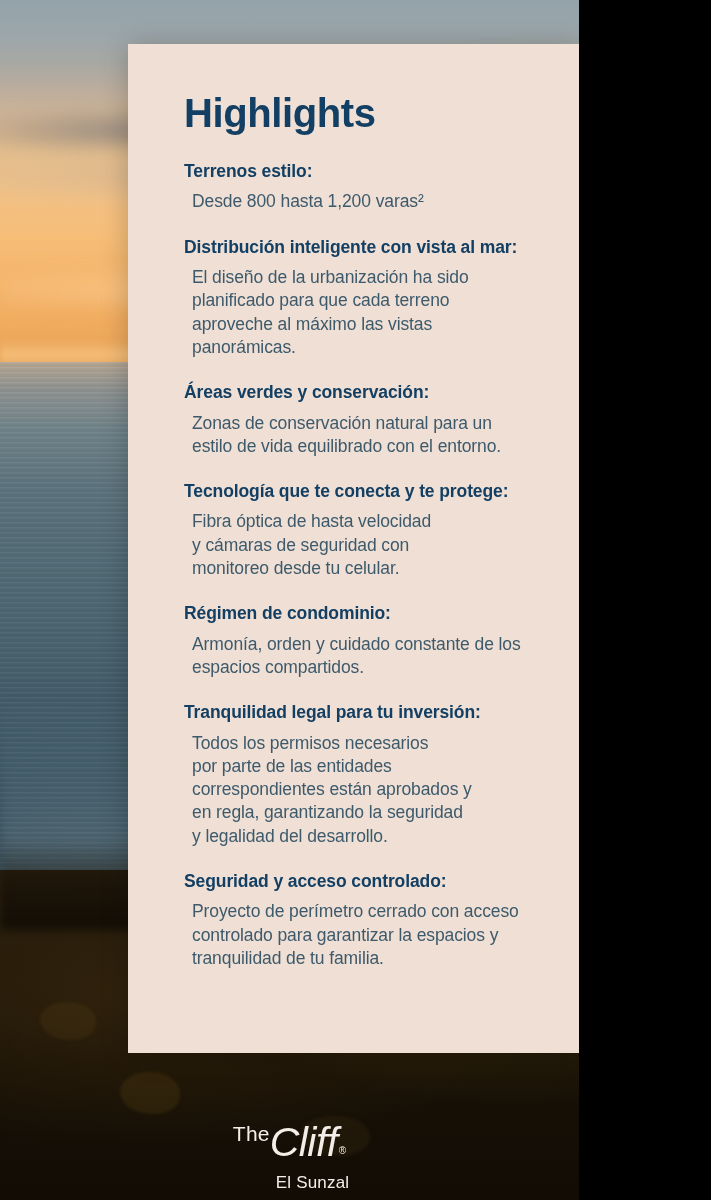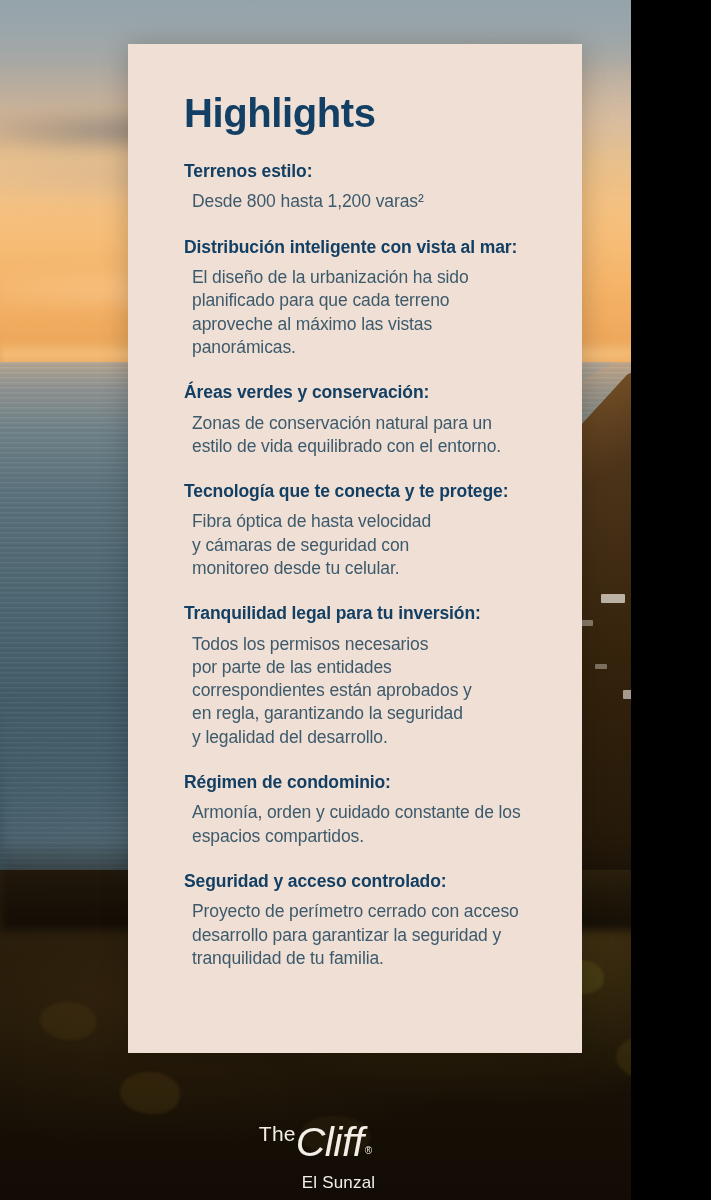"Highlights" #poster { width: 631px -> 579px }
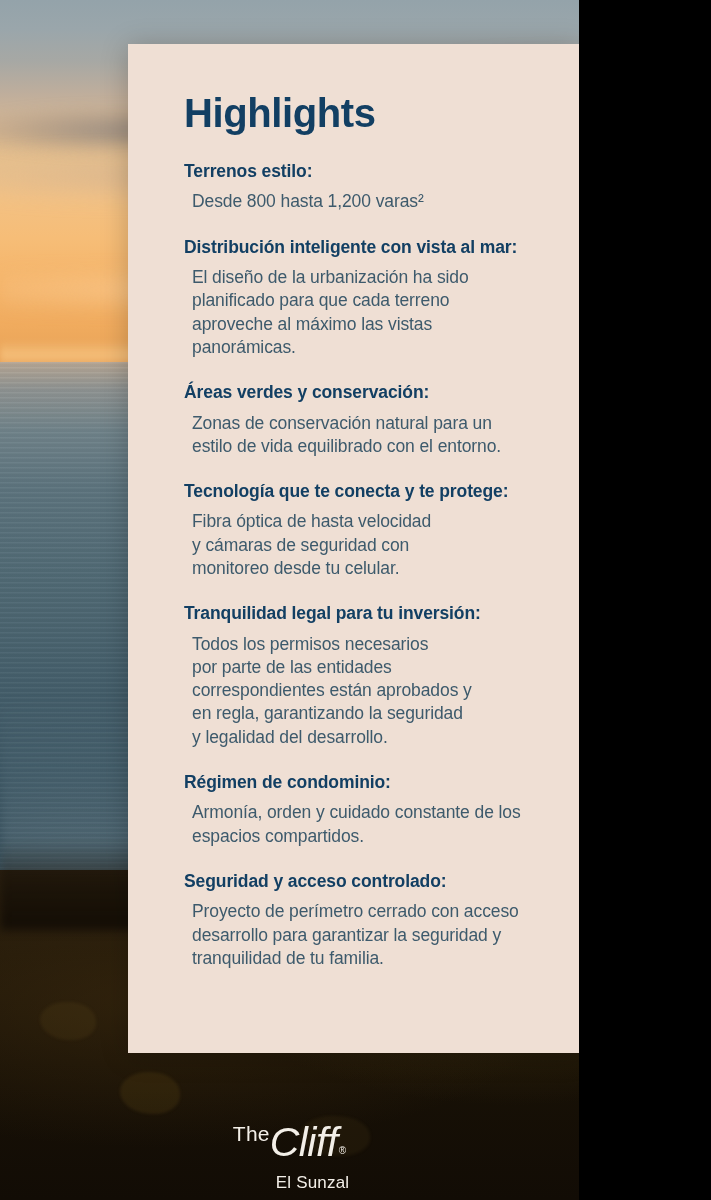"Tranquilidad legal para tu inversión:" div.hl-item { order: before "Régimen de condominio:" -> after "Régimen de condominio:" }
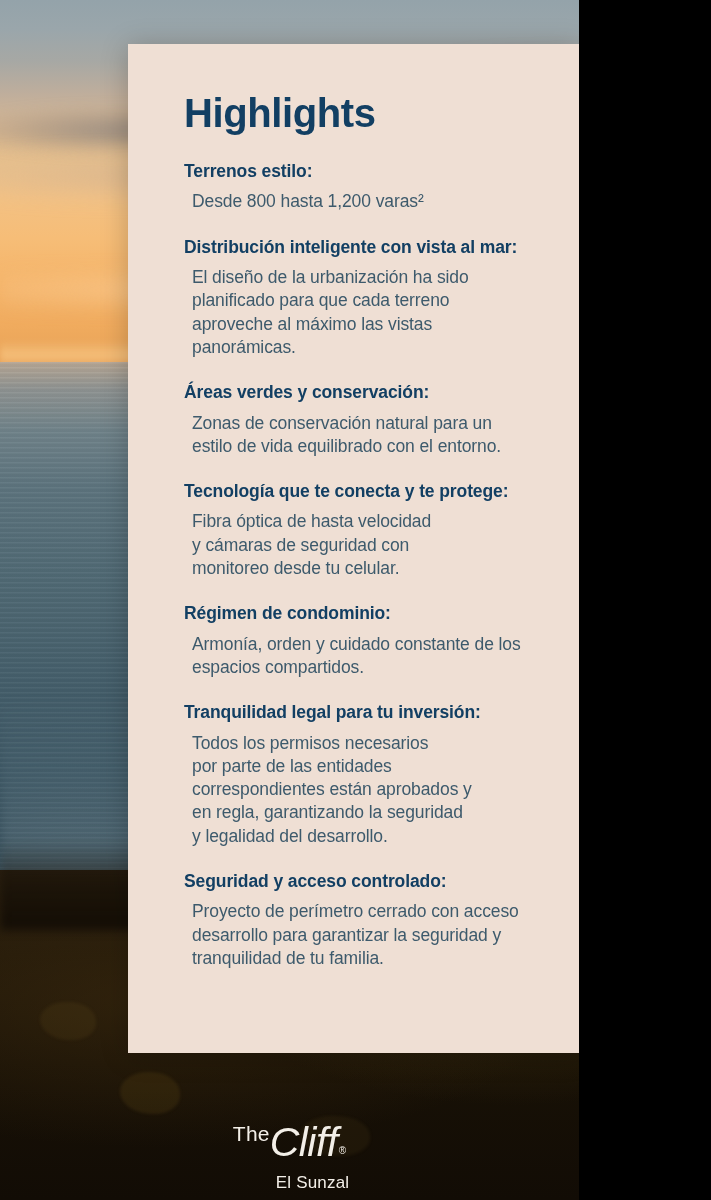"Proyecto de perímetro cerrado con" p.hl-desc { text: desarrollo para garantizar la seguridad -> controlado para garantizar la espacios }
